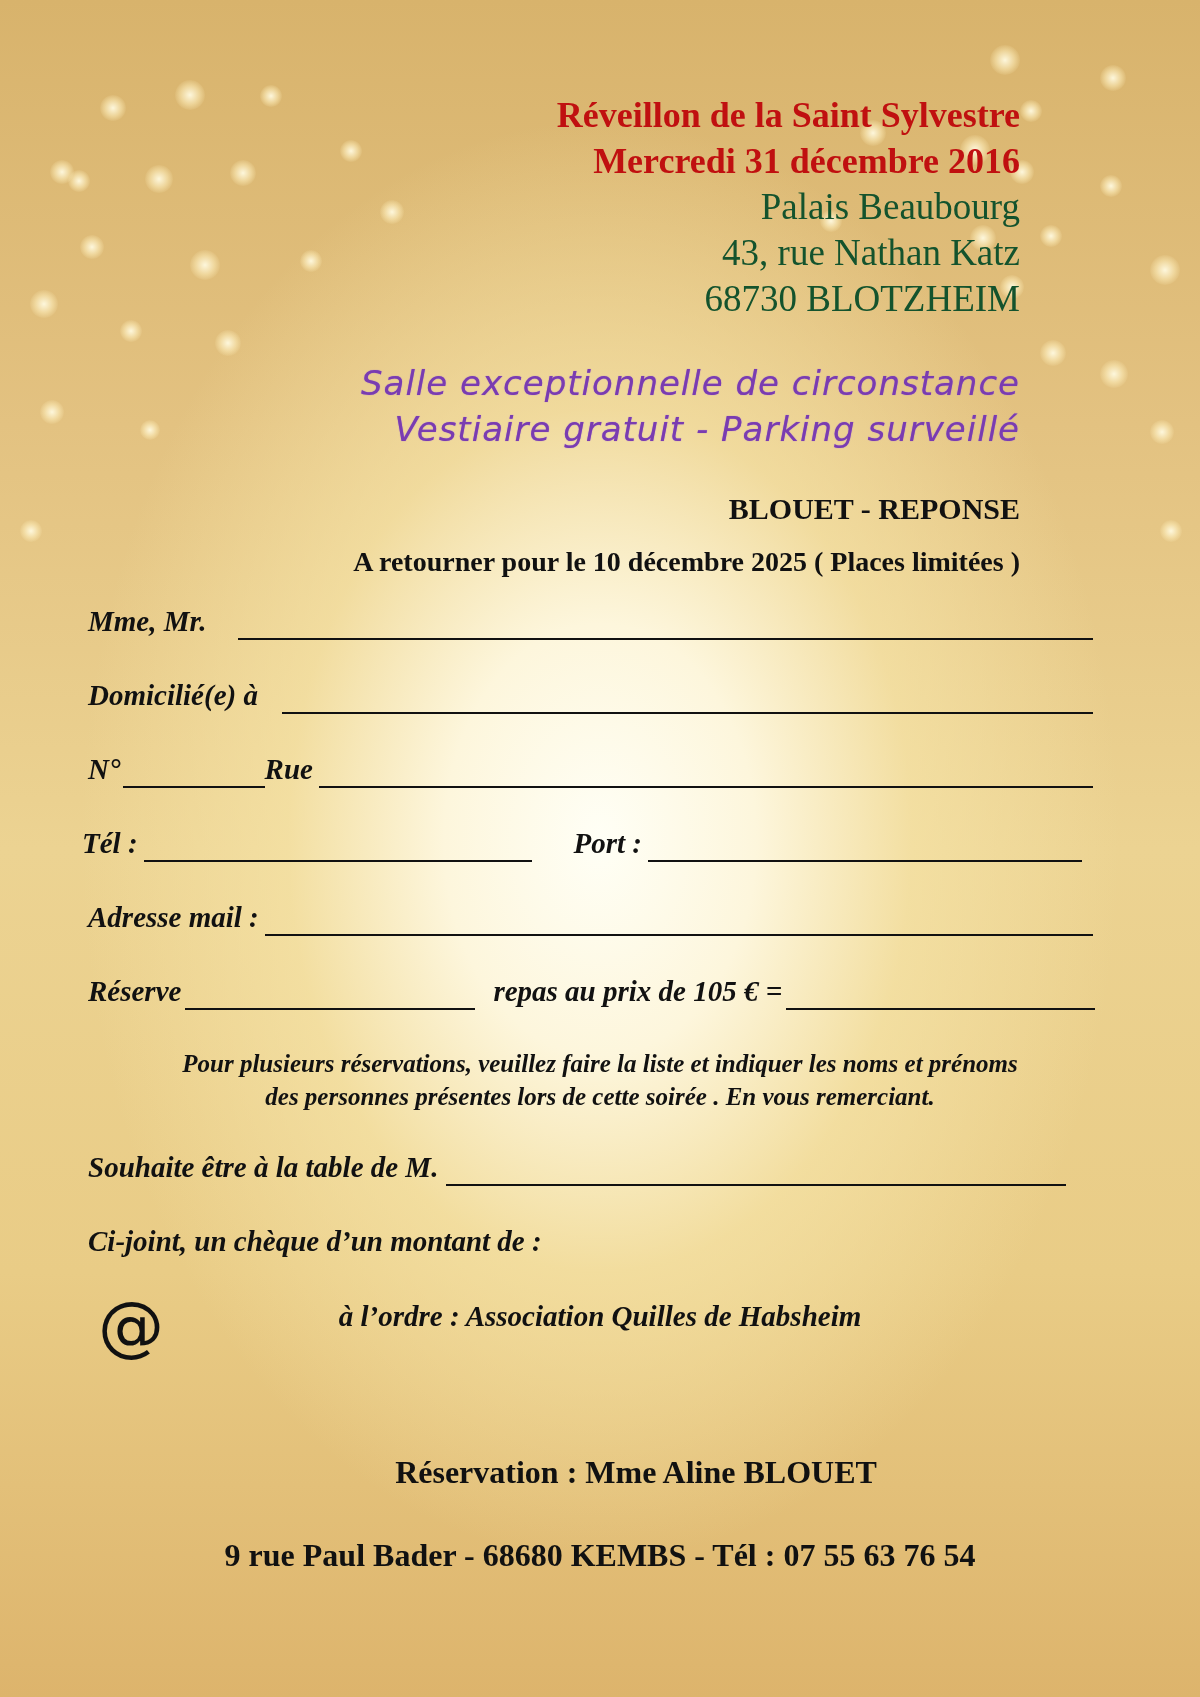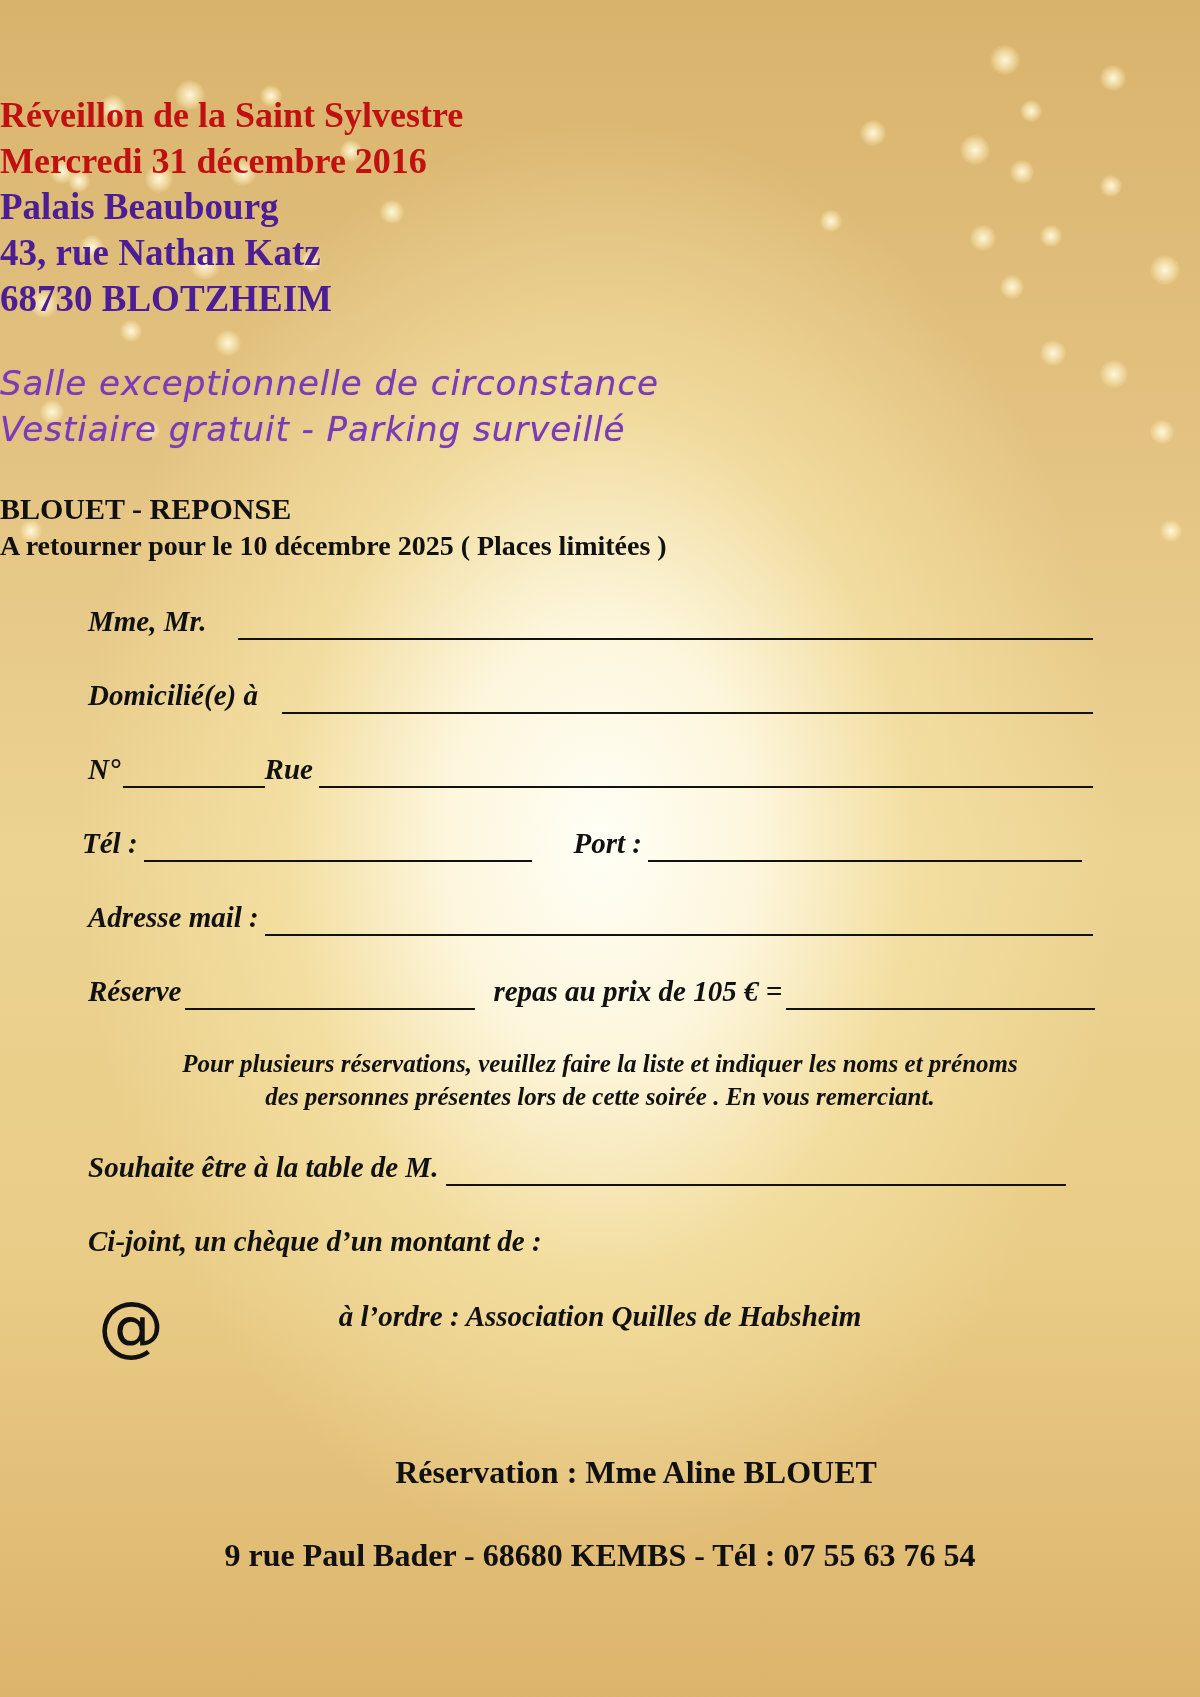"Réveillon de la Saint Sylvestre" .center { text-align: left -> right }
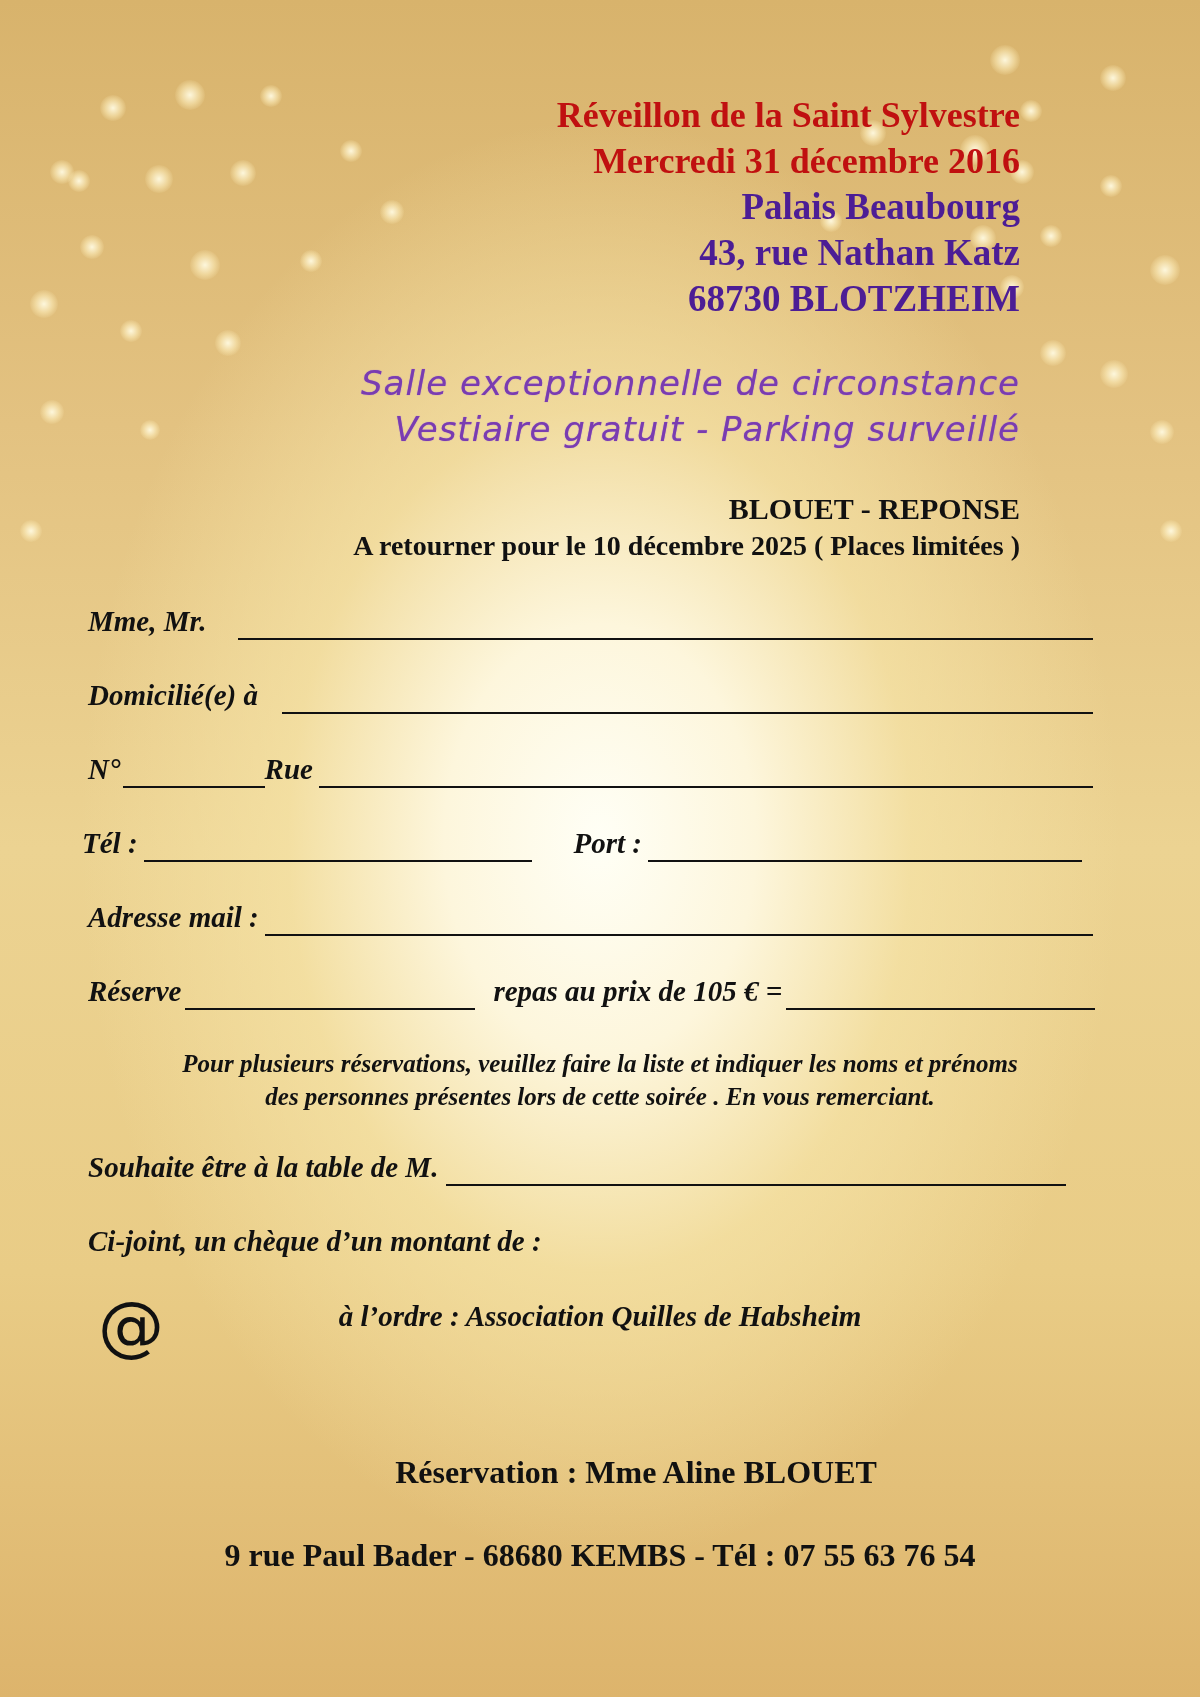"Palais Beaubourg" .title-black { color: #4c1d95 -> #14532d; font-weight: bold -> normal }
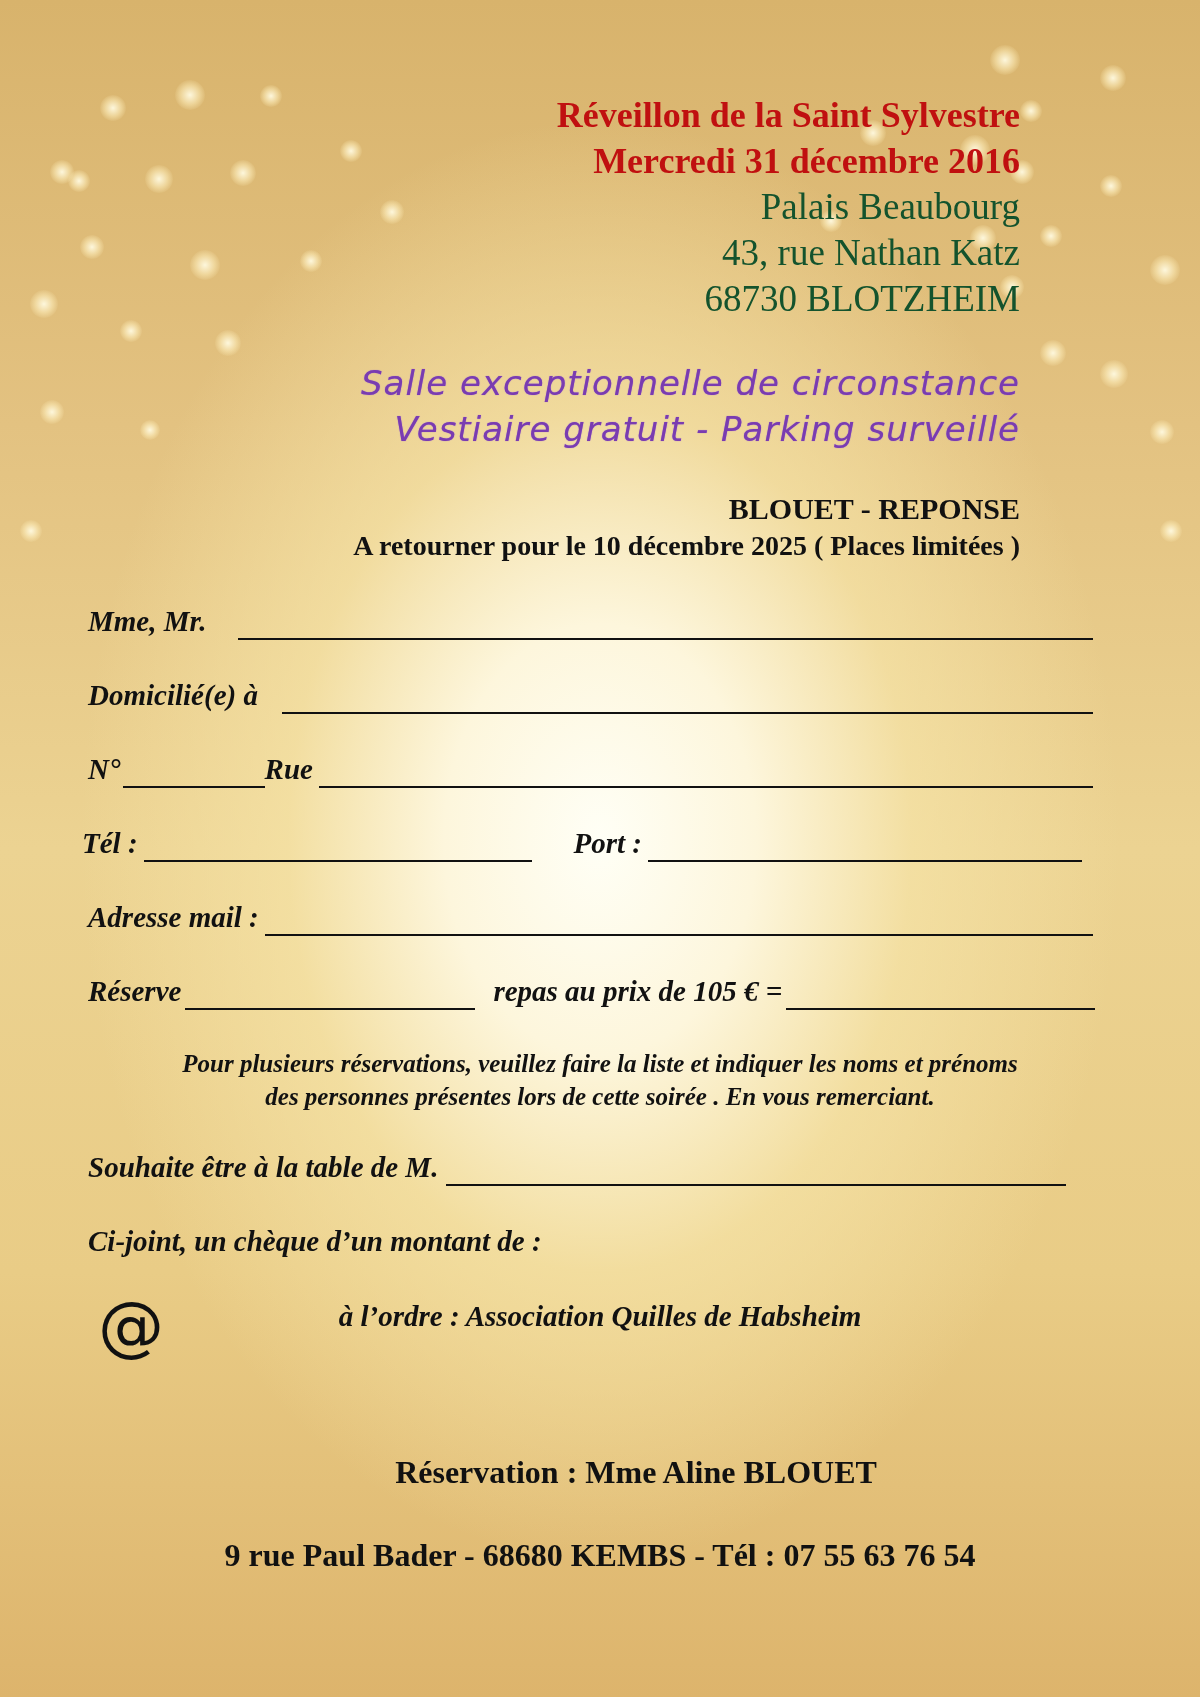"A retourner pour le 10" .coupon-sub { margin-top: none -> 16px }
